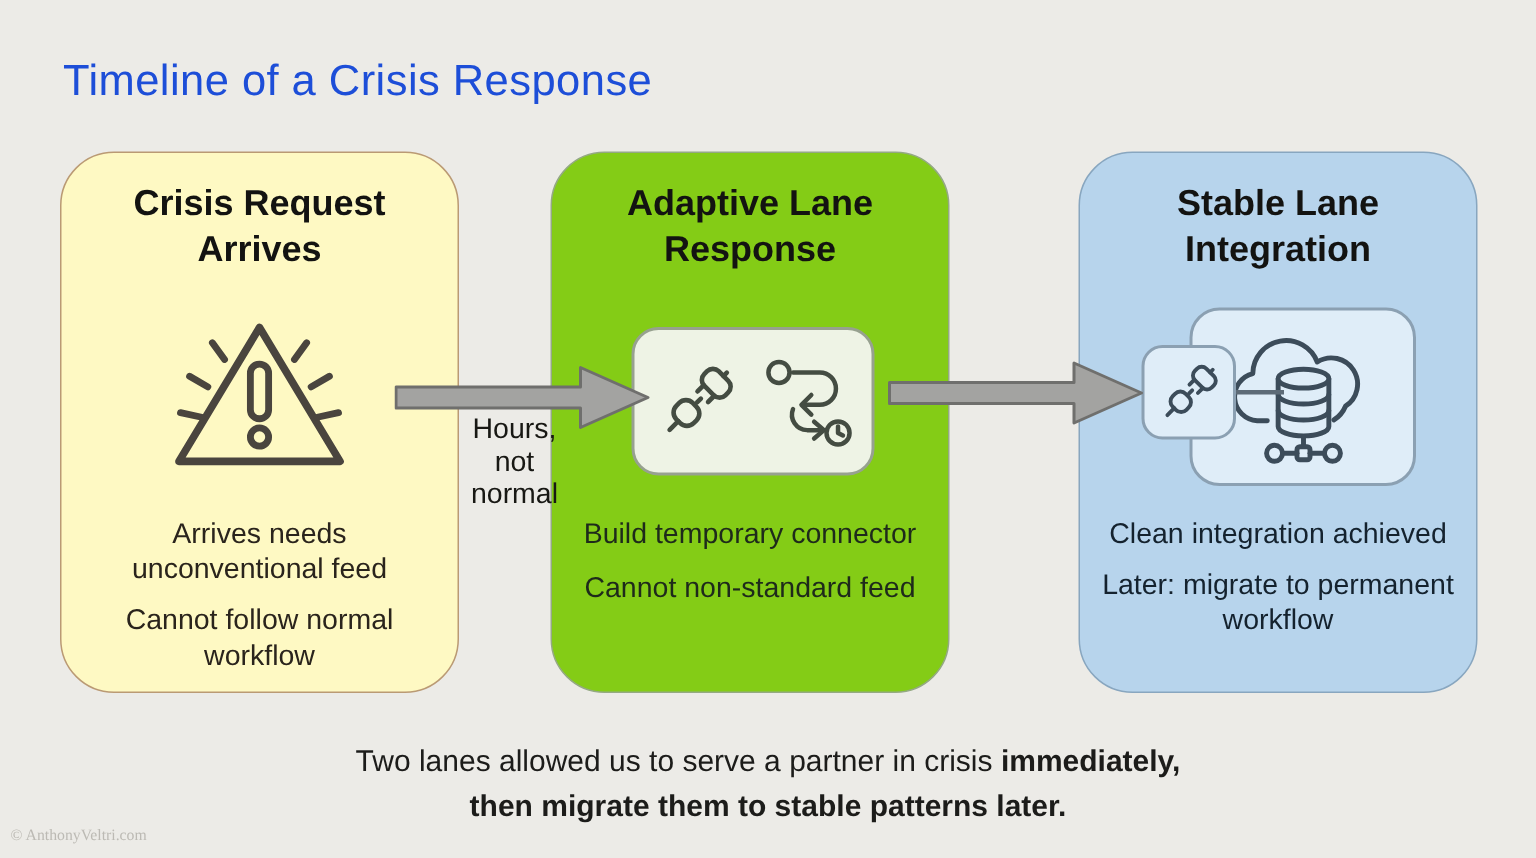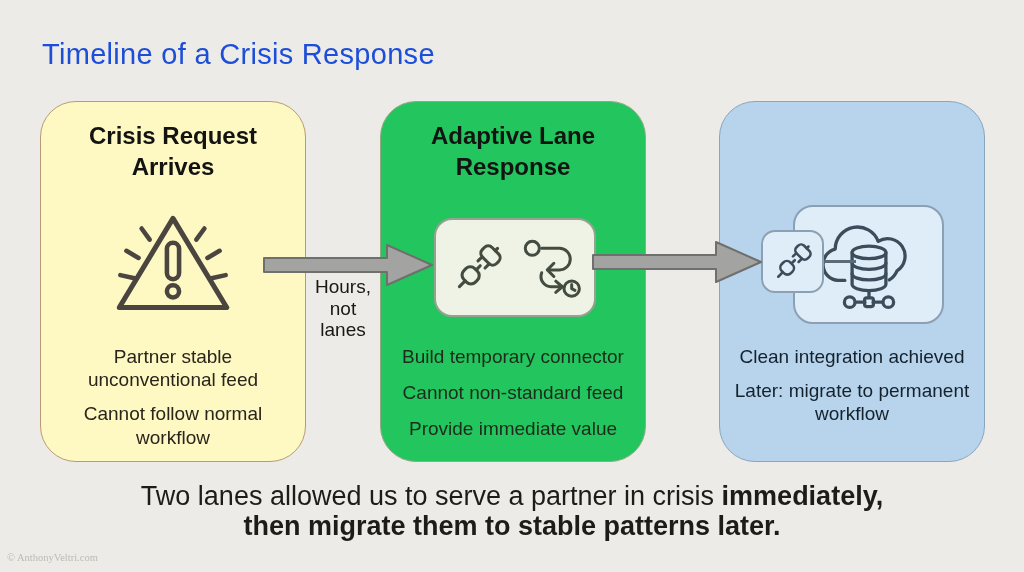"Adaptive Lane Response" .box-adaptive { background: #22c55e -> #84cc16; left: 380px -> 367px }
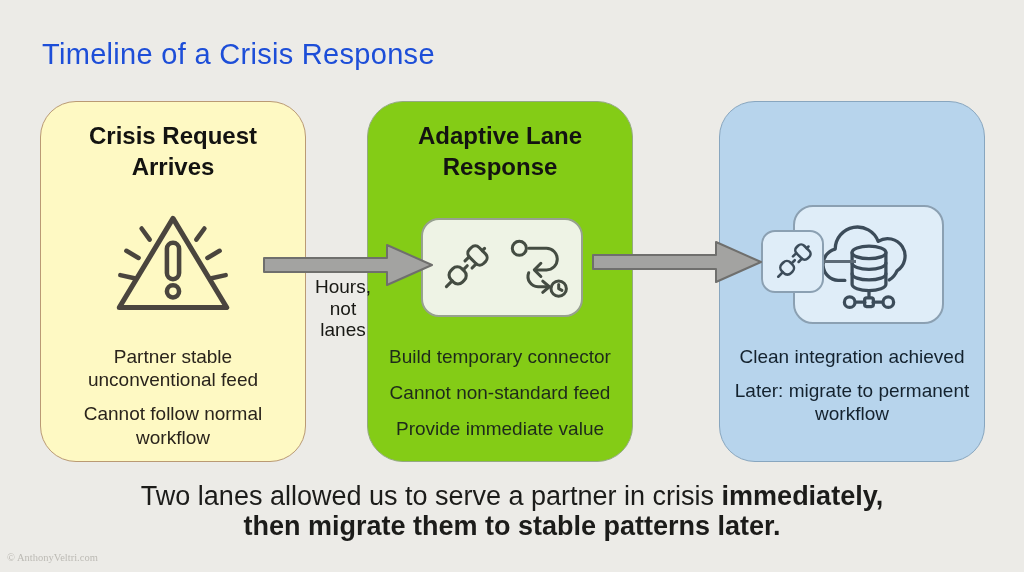"Stable Lane Integration" h2 { html: none -> <h2>Stable Lane Integration</h2> }
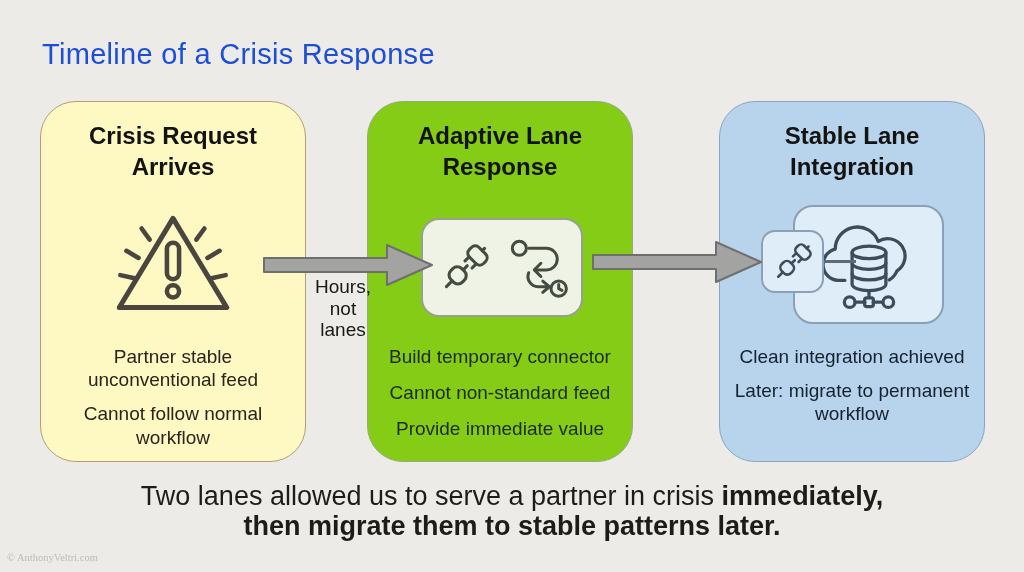"lanes" div { text: lanes -> normal }
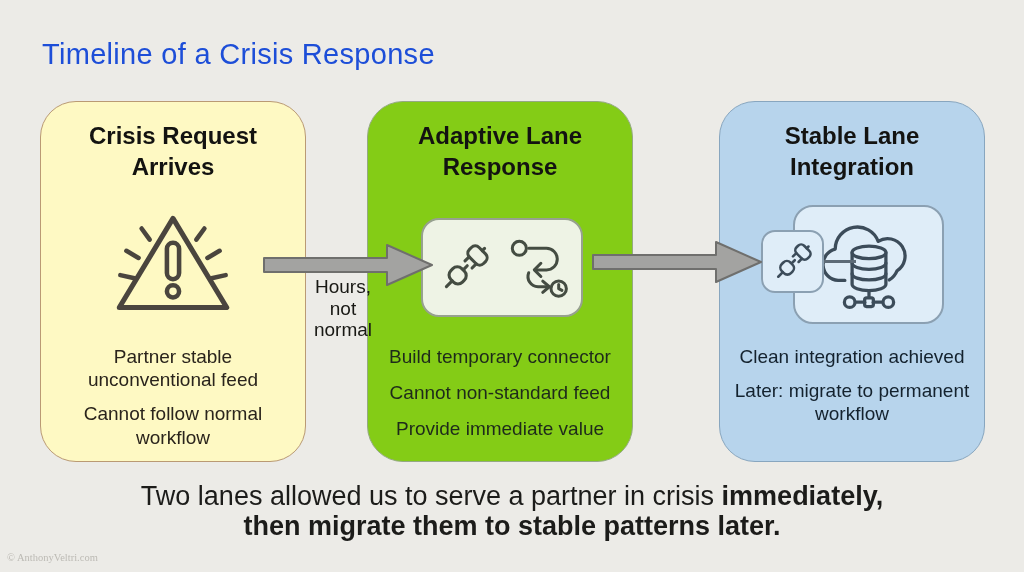"Partner stable unconventional feed" p { text: Partner stable -> Arrives needs }
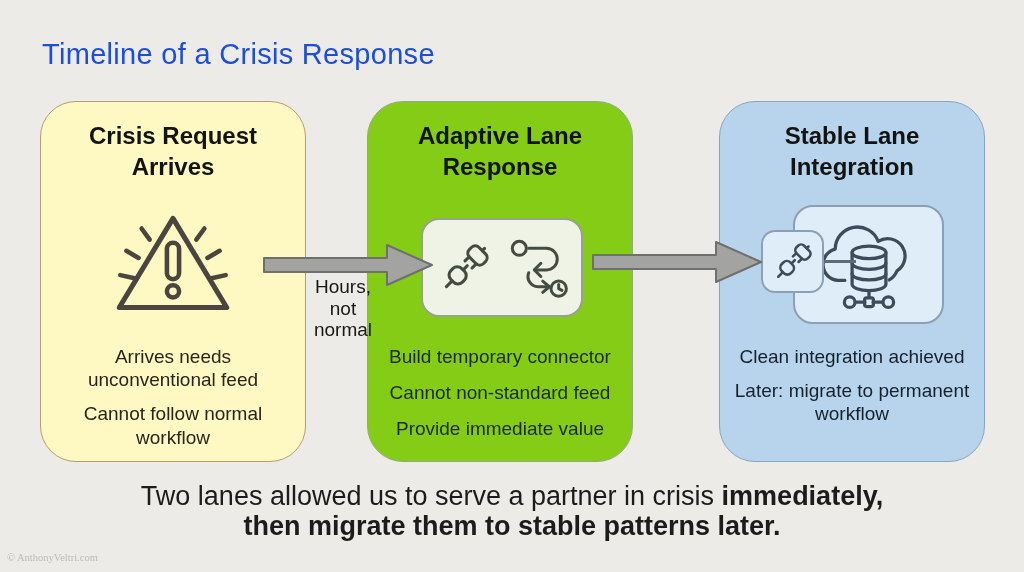"Provide immediate value" p { html: <p>Provide immediate value</p> -> none }
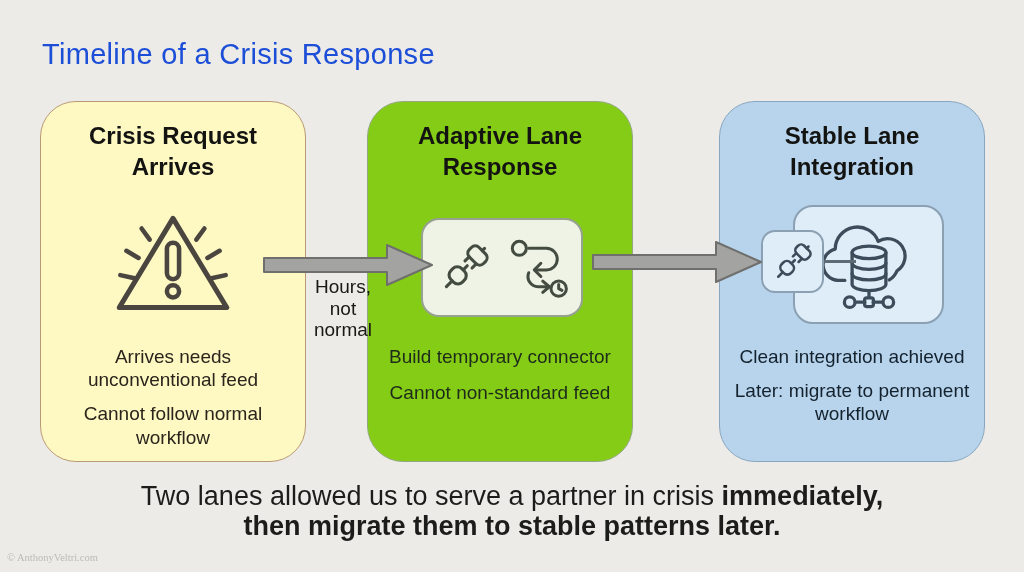"Two lanes allowed us to" .caption { font-size: 27px -> 20px; margin: 0 -> 12px }
